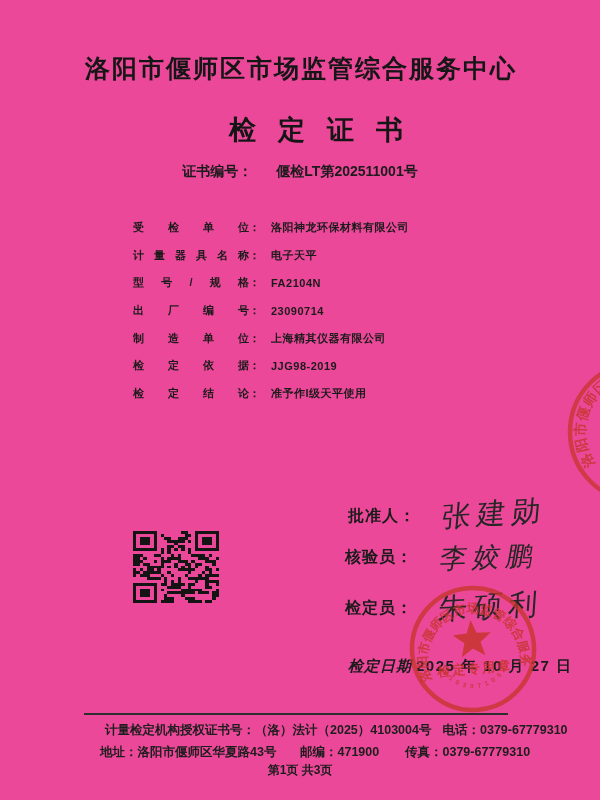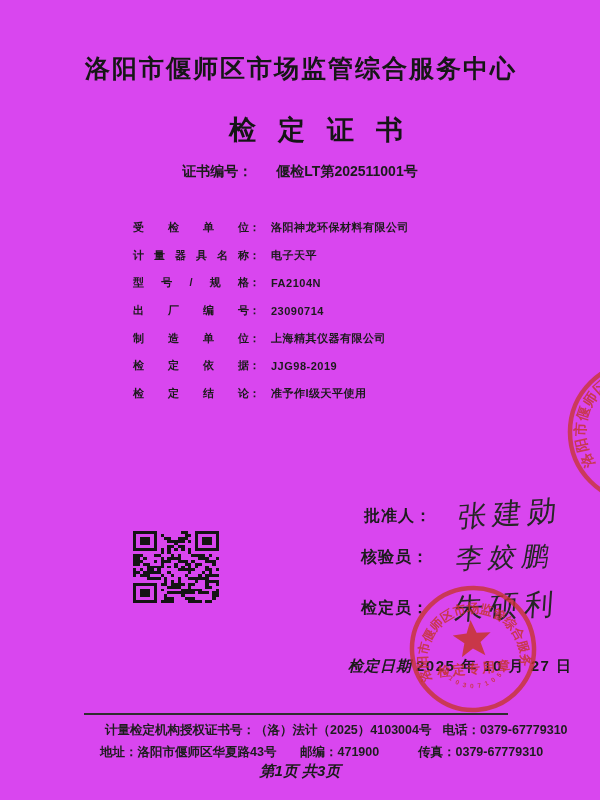"洛阳市偃师区市场监管综合服务中心" .page { background: #d946ef -> #ec4899 }
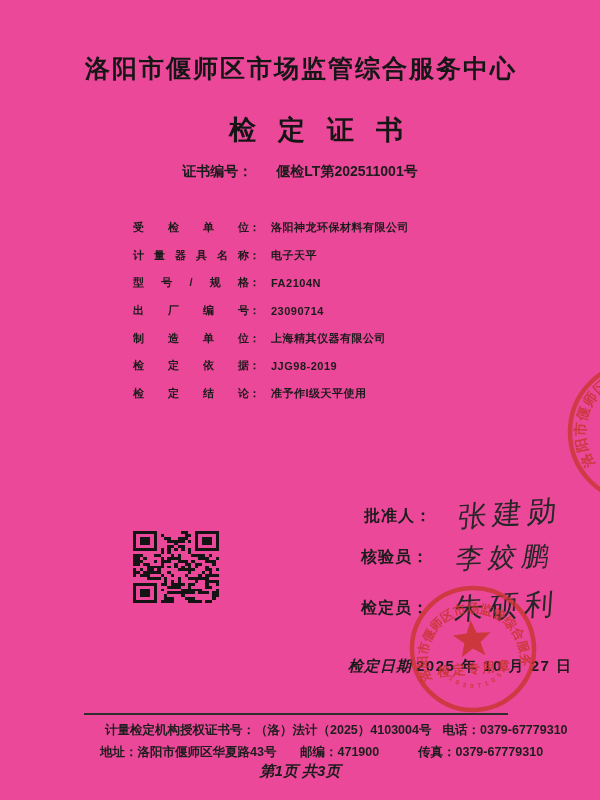"批准人：" .sig-label { margin-left: 16px -> none }
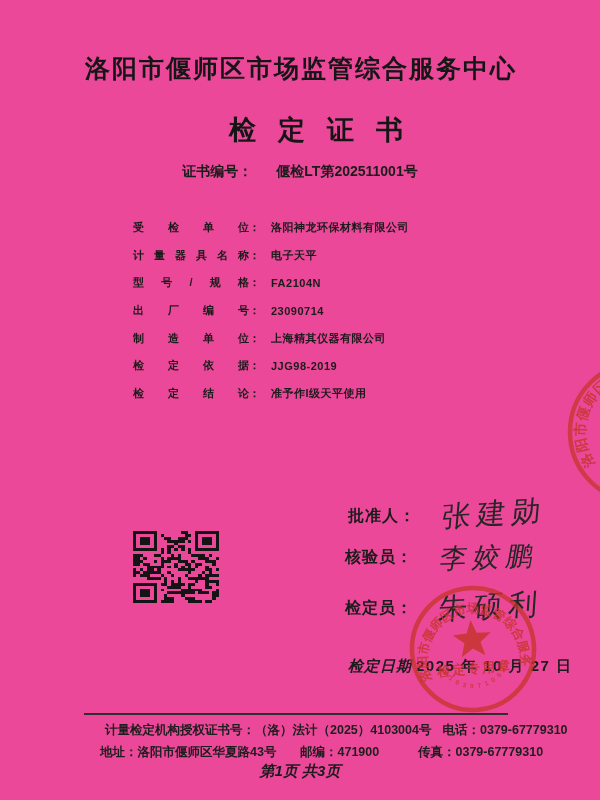"传真：0379-67779310" .foot-l2 .fax-group { left: 318px -> 305px }
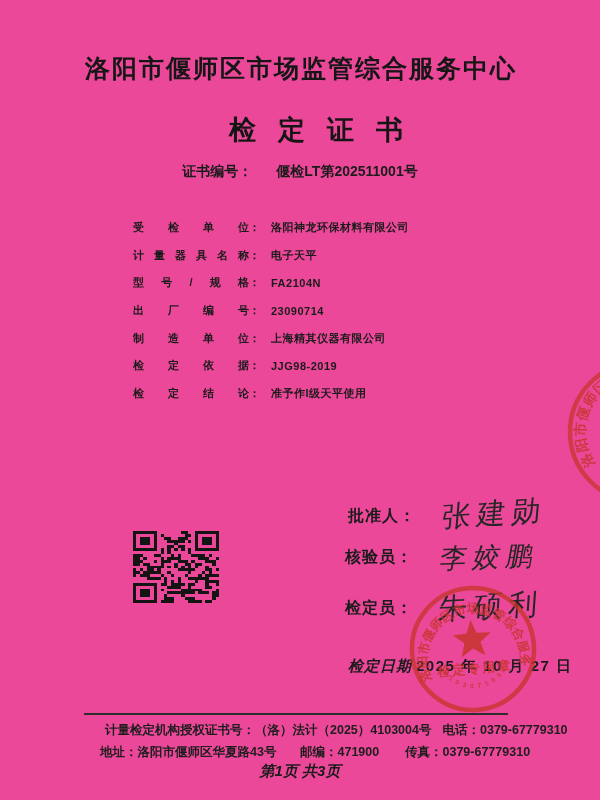"第1页 共3页" .page-num { font-size: 15px -> 12px; font-style: italic -> none }
